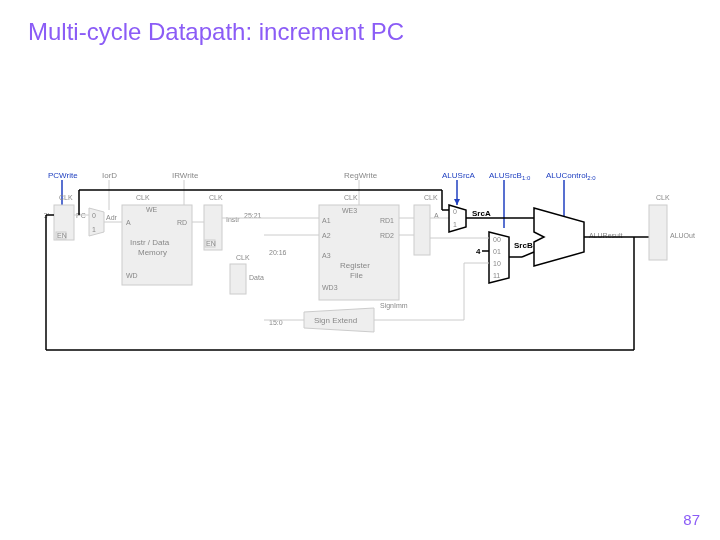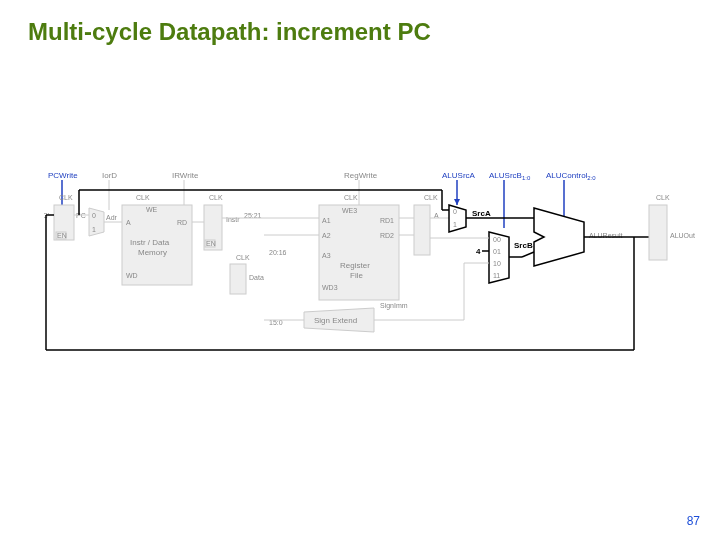"Multi-cycle Datapath: increment PC" .title { color: #4d7c0f -> #8b5cf6; font-weight: bold -> normal }
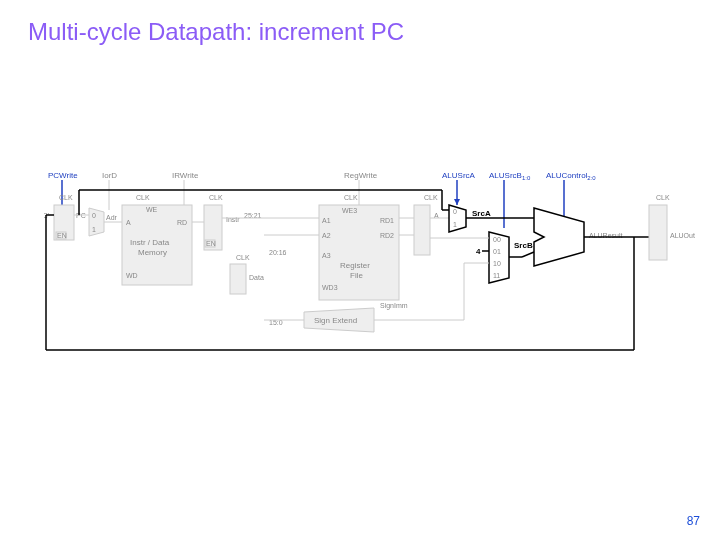"87" .page-num { color: #1d4ed8 -> #8b5cf6; font-size: 12px -> 15px }
